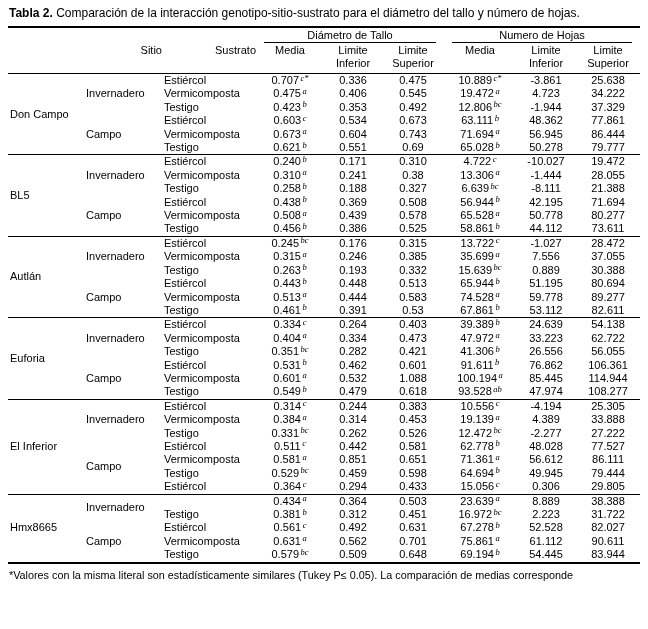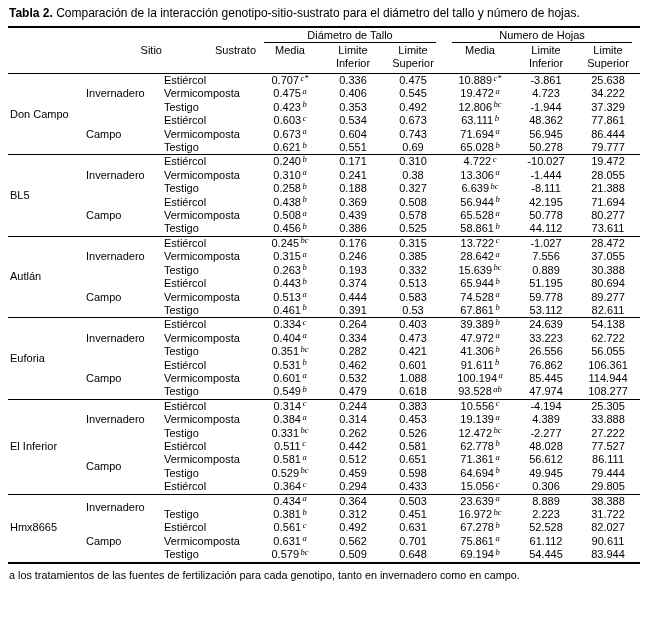"28.642" span { text: 28.642 -> 35.699 }
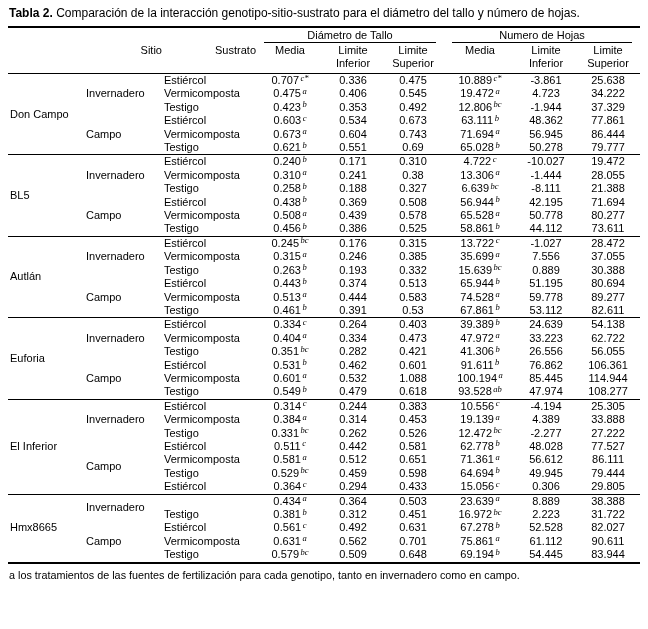"0.374" span { text: 0.374 -> 0.448 }
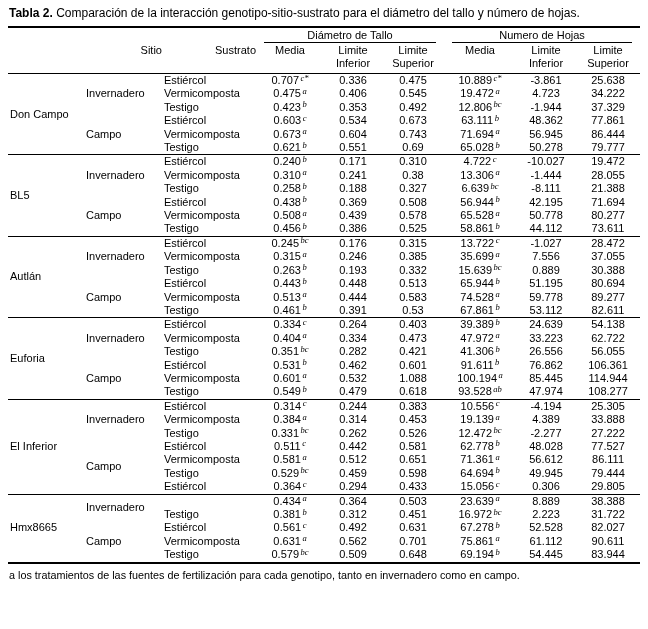"0.512" span { text: 0.512 -> 0.851 }
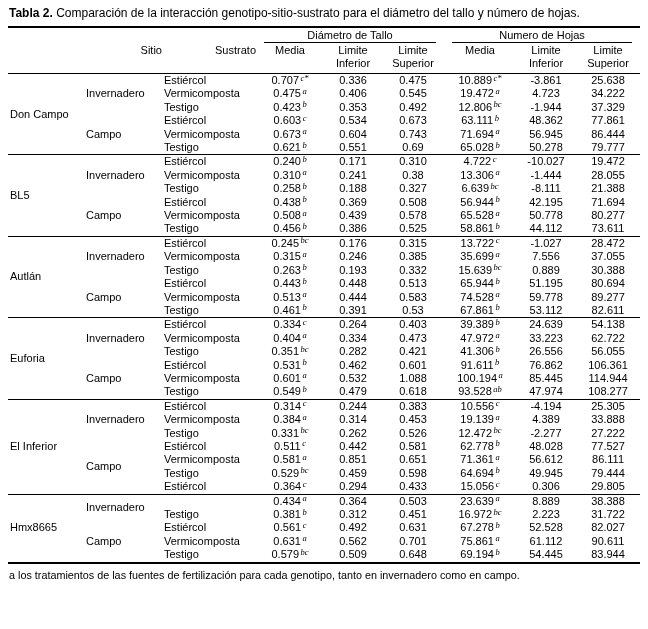"*Valores con la misma literal" div { html: none -> <div>*Valores con la misma literal son estadísticamente similares (Tukey P≤ 0.05). La comparación de medias corresponde</div> }
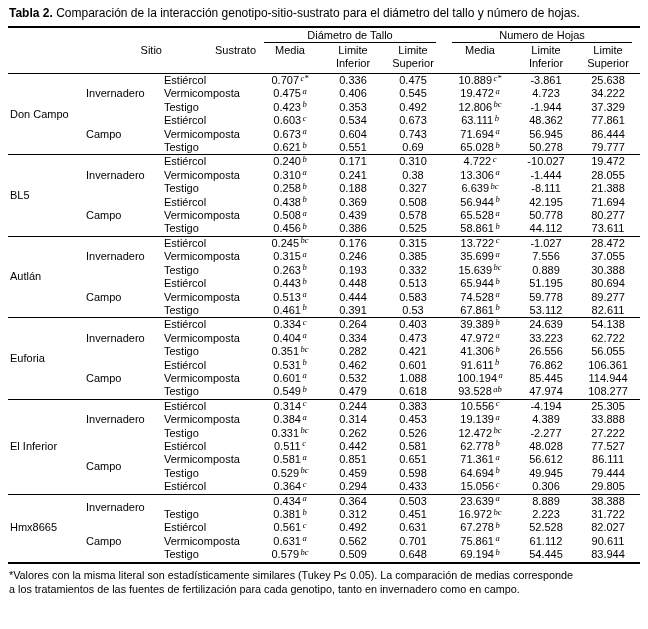"a los tratamientos de las" div { html: <div>a los tratamientos de las fuentes de fertilización para cada genotipo, tanto en invernadero como en campo.</div> -> none }
